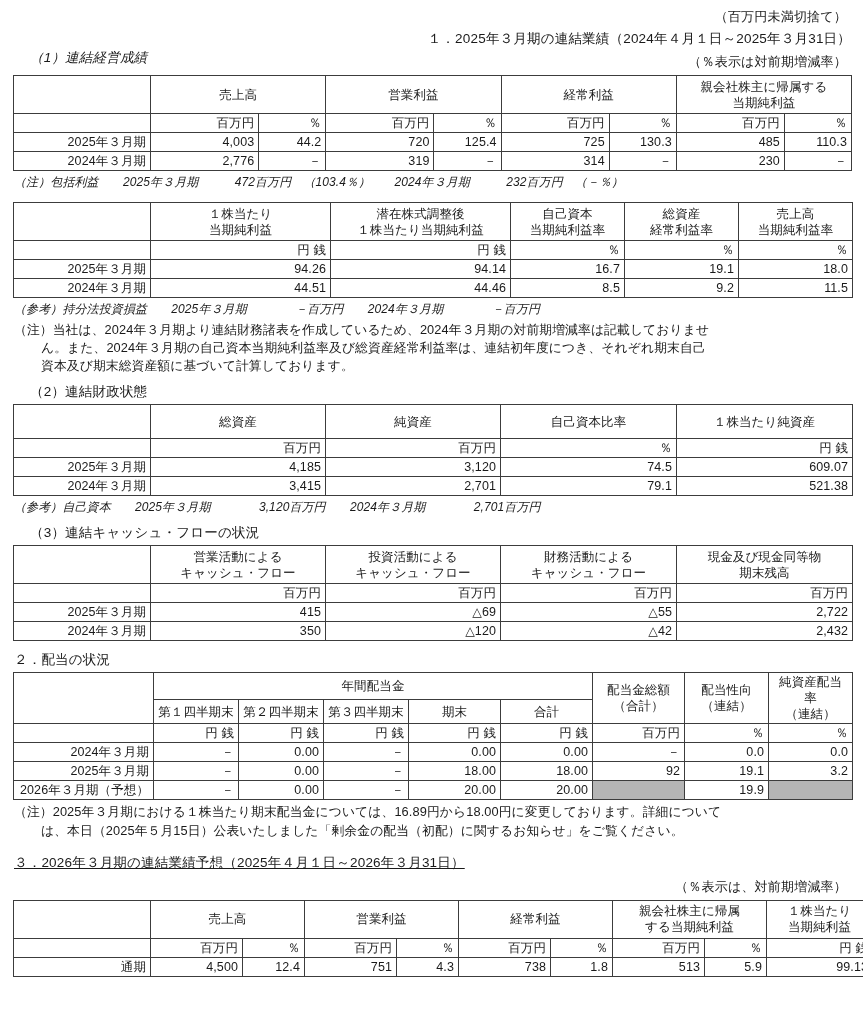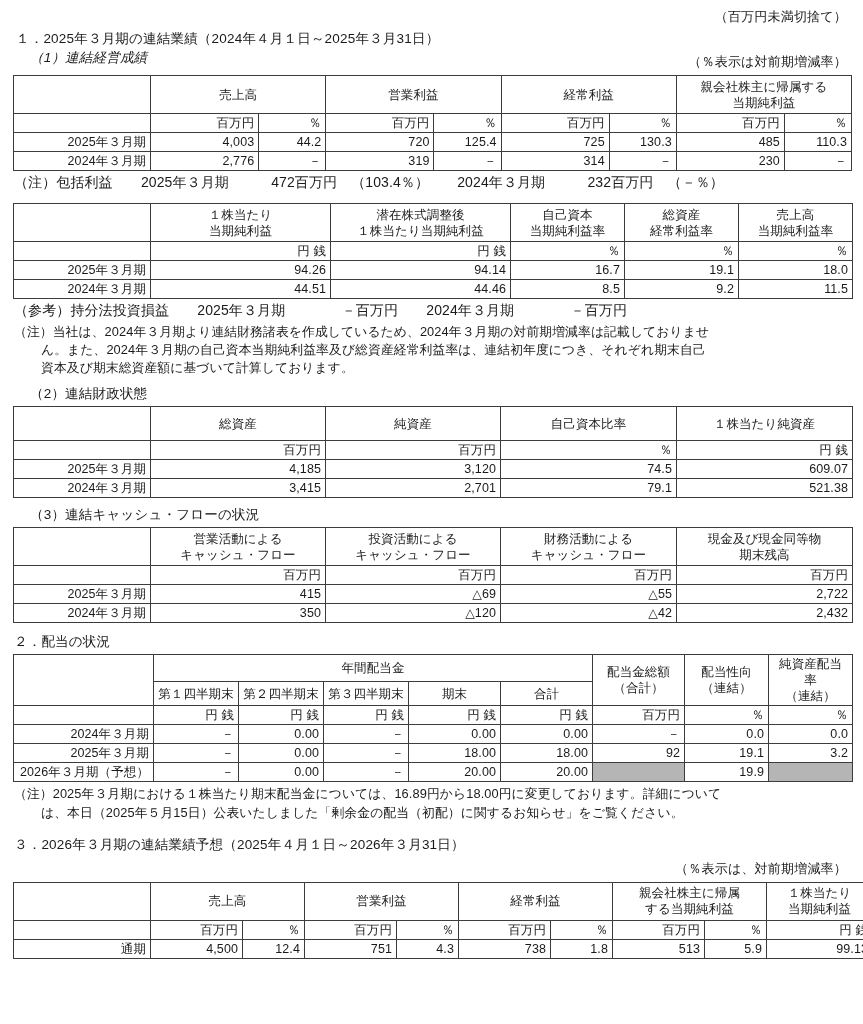"１．2025年３月期の連結業績（2024年４月１日～2025年３月31日）" .h1 { text-align: none -> right }
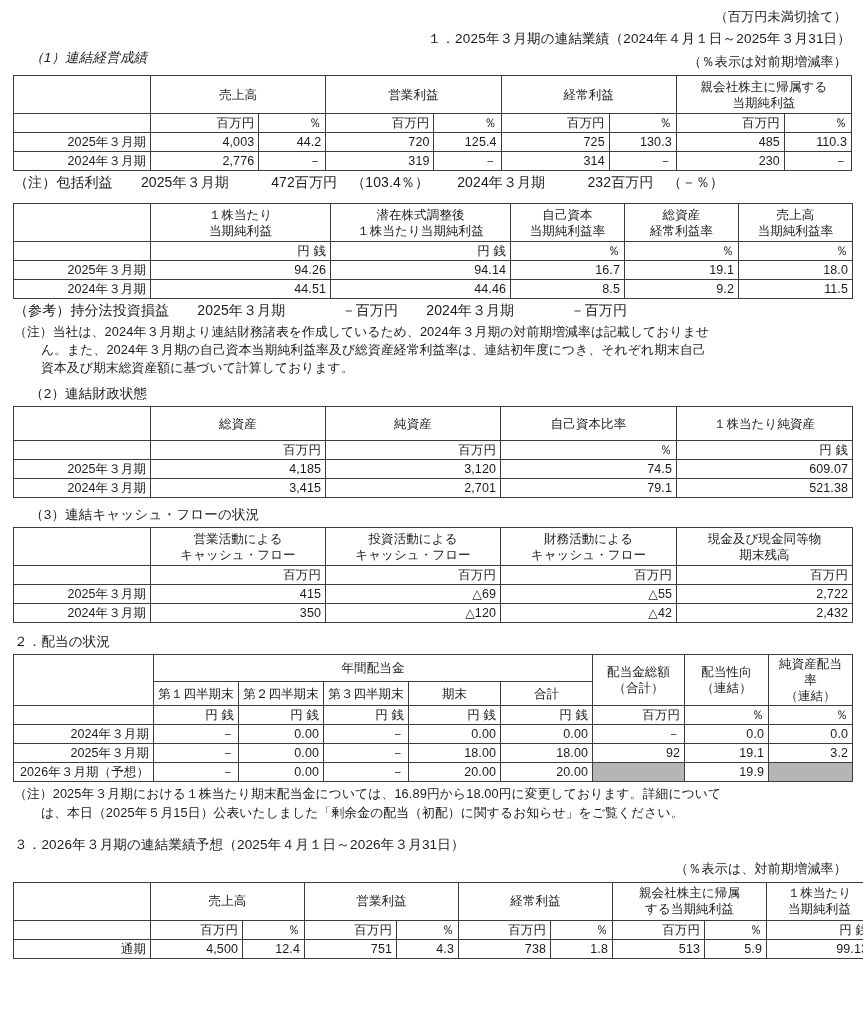"（注）包括利益 2025年３月期 472百万円 （103.4％）" .ref-line { font-size: 14px -> 12px; font-style: none -> italic }
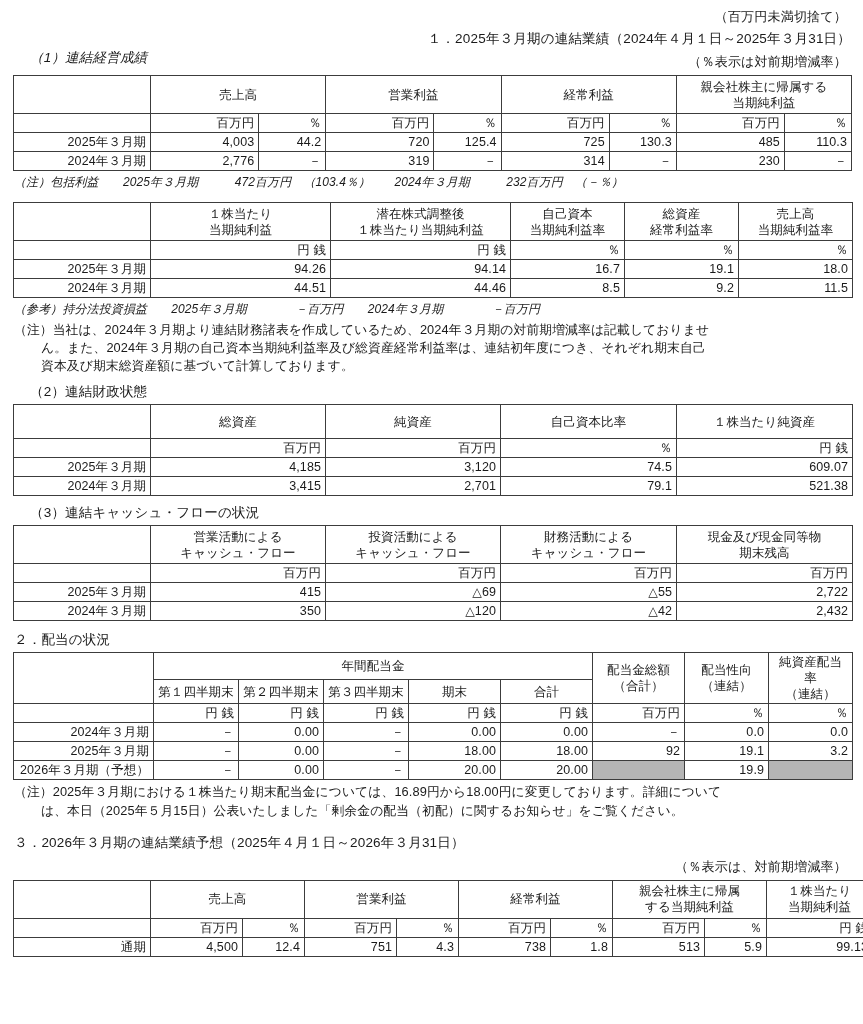"（参考）自己資本 2025年３月期 3,120百万円 2024年３月期" div.ref-line { html: none -> <div>（参考）自己資本 2025年３月期 3,120百万円 2024年３月期 2,701百万円</div> }
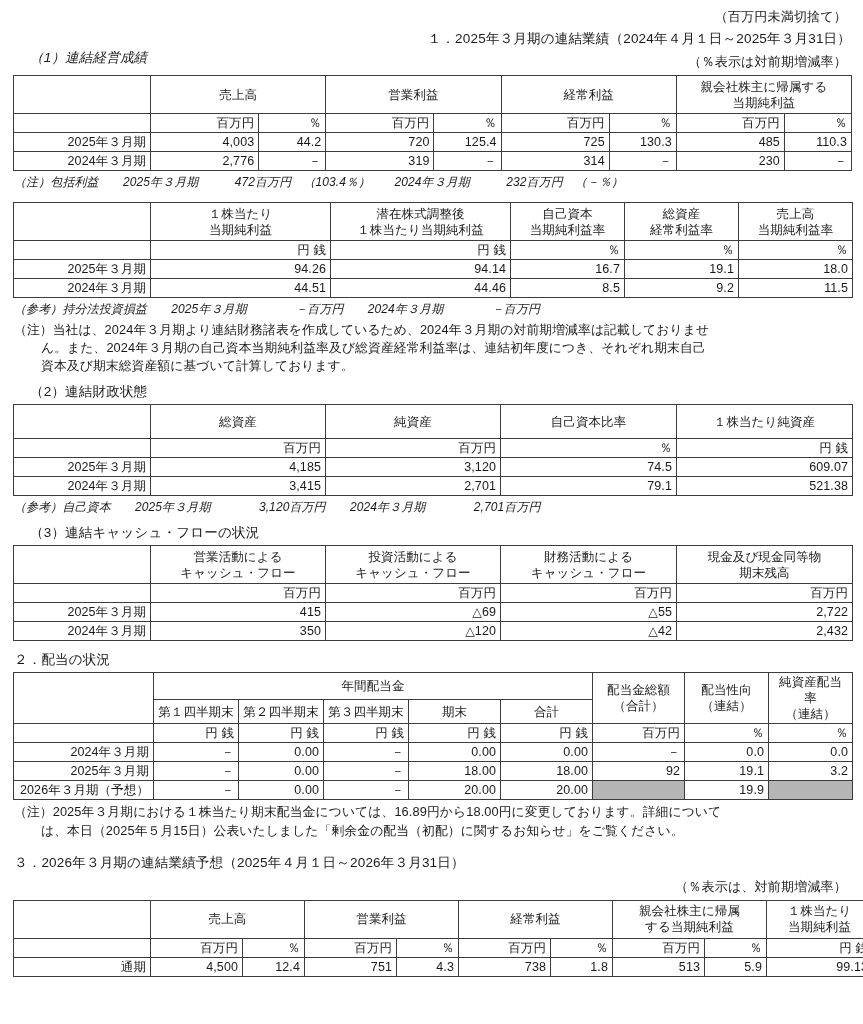"３．2026年３月期の連結業績予想（2025年４月１日～2026年３月31日）" div.sec-title { text-decoration: none -> underline }
